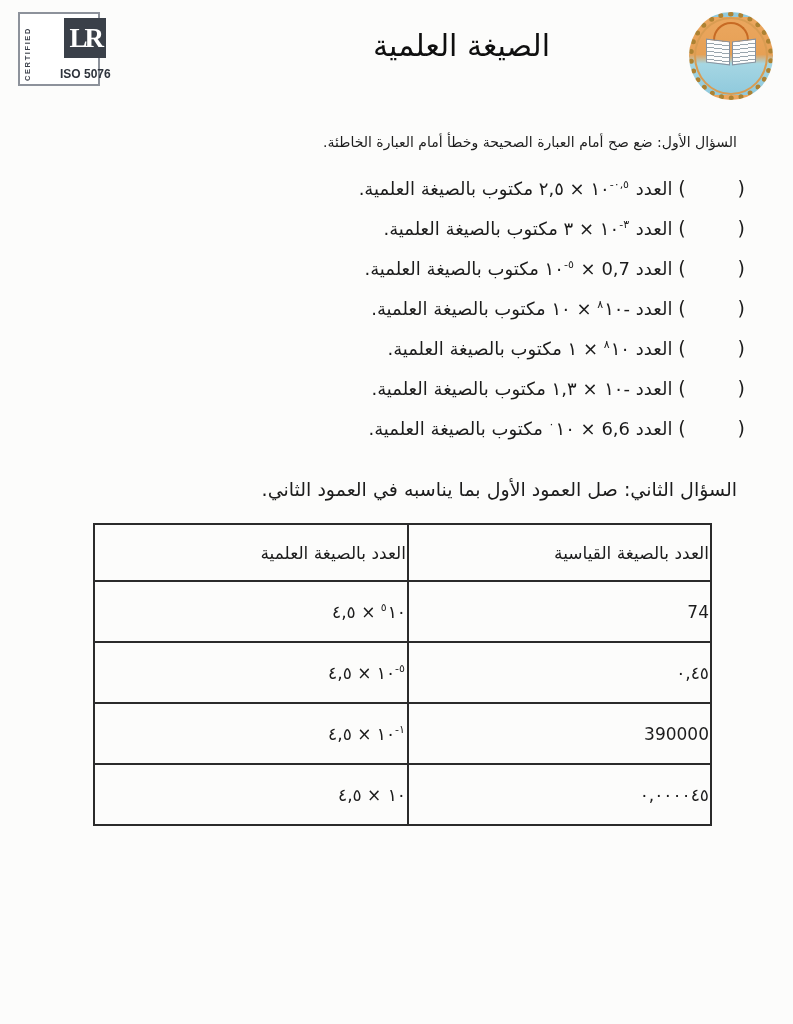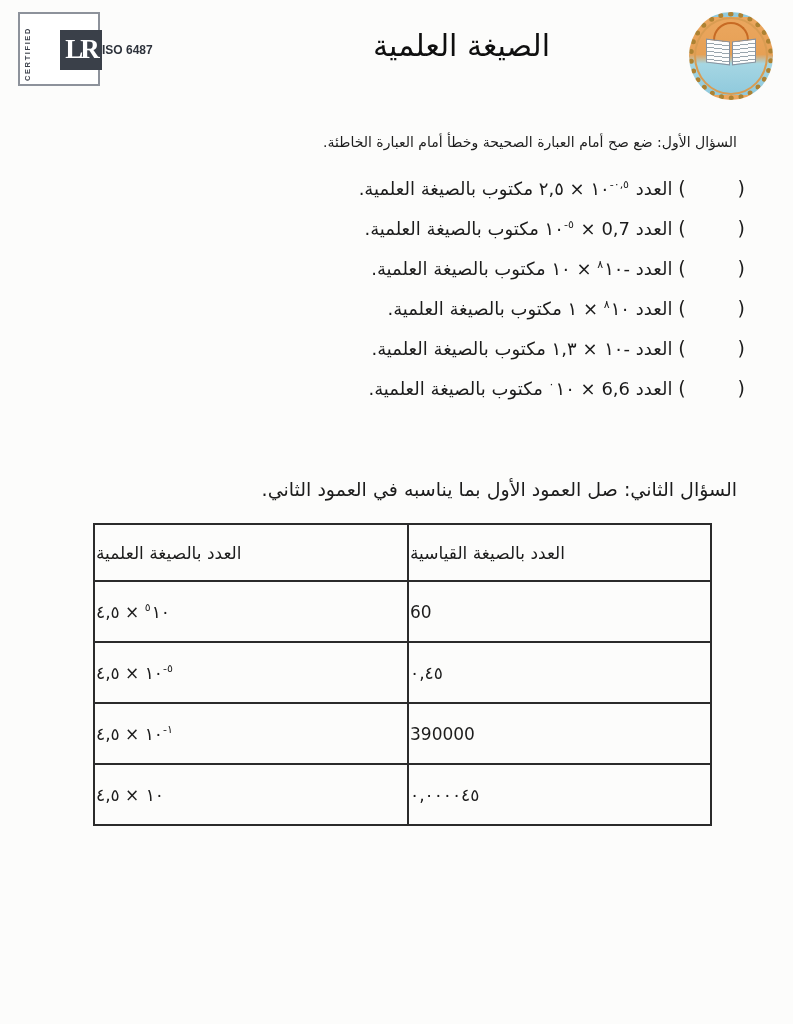"LR" .badge-right { flex-direction: row -> column }
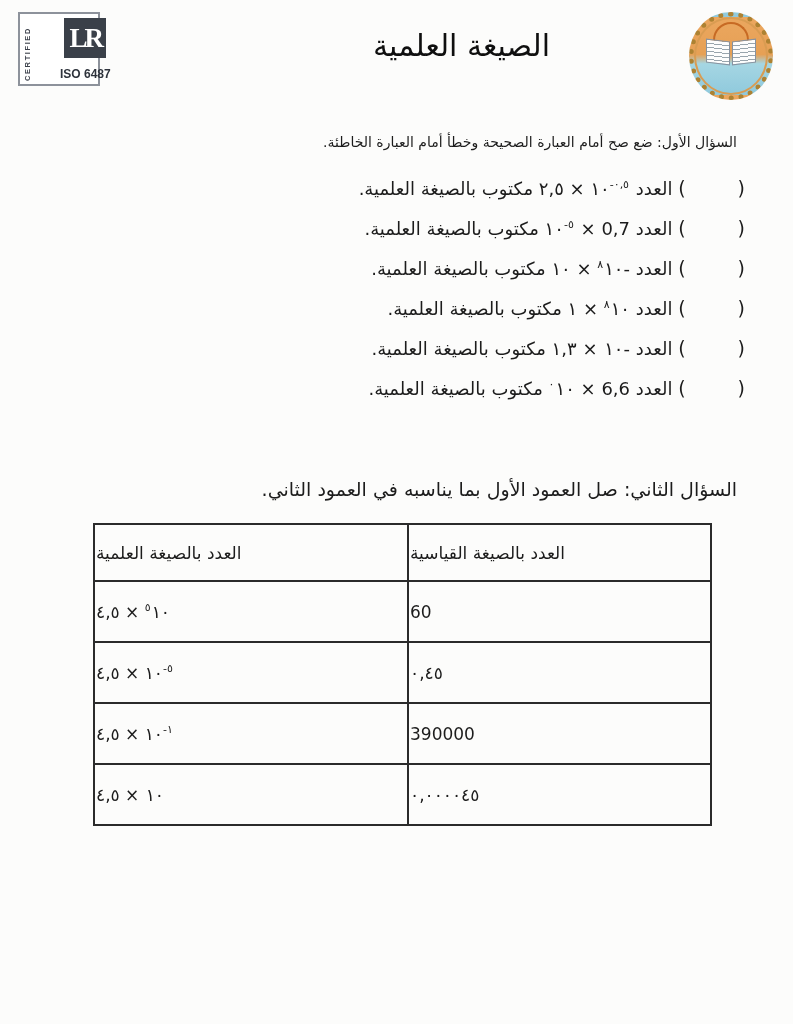"ISO 6487" div.badge-iso { text: 6487 -> 5076 }
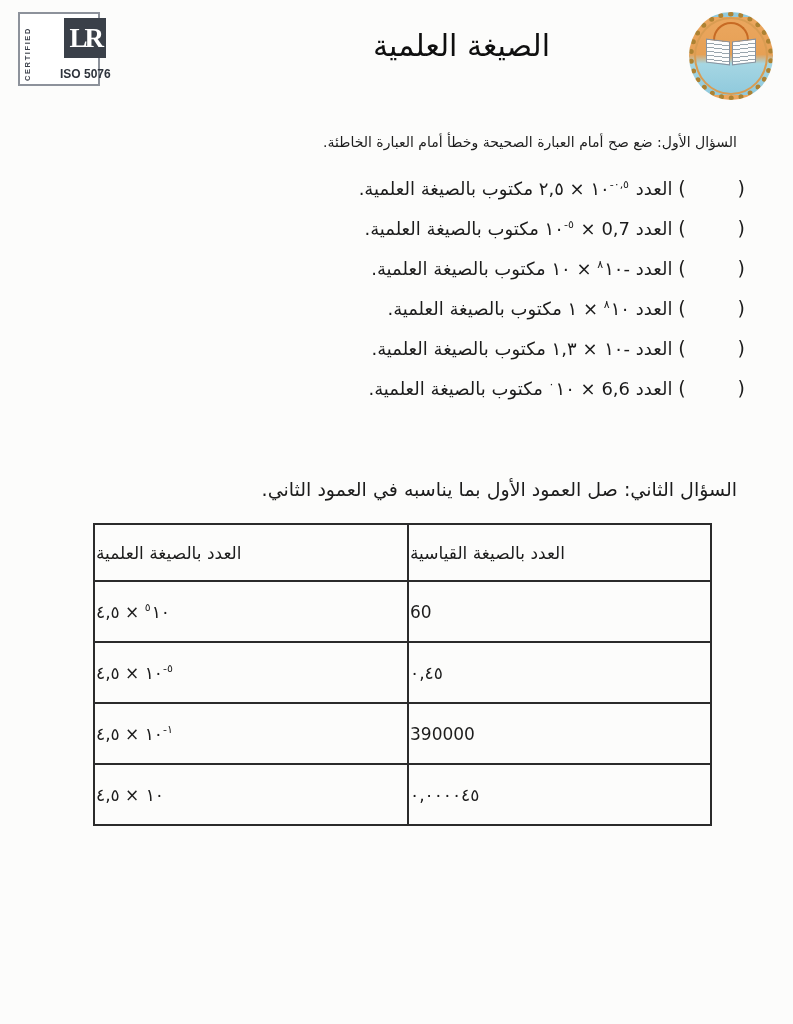"( ) العدد ٣-١٠ ×" div.q1-item { html: none -> <div> <span><span>(</span><span></span><span>)</span></span> <span>العدد</span> <span><sup>٣-</sup><span>١٠</span> <span>×</span> <span>٣</span></span> <span>مكتوب بالصيغة العلمية.</span> </div> }
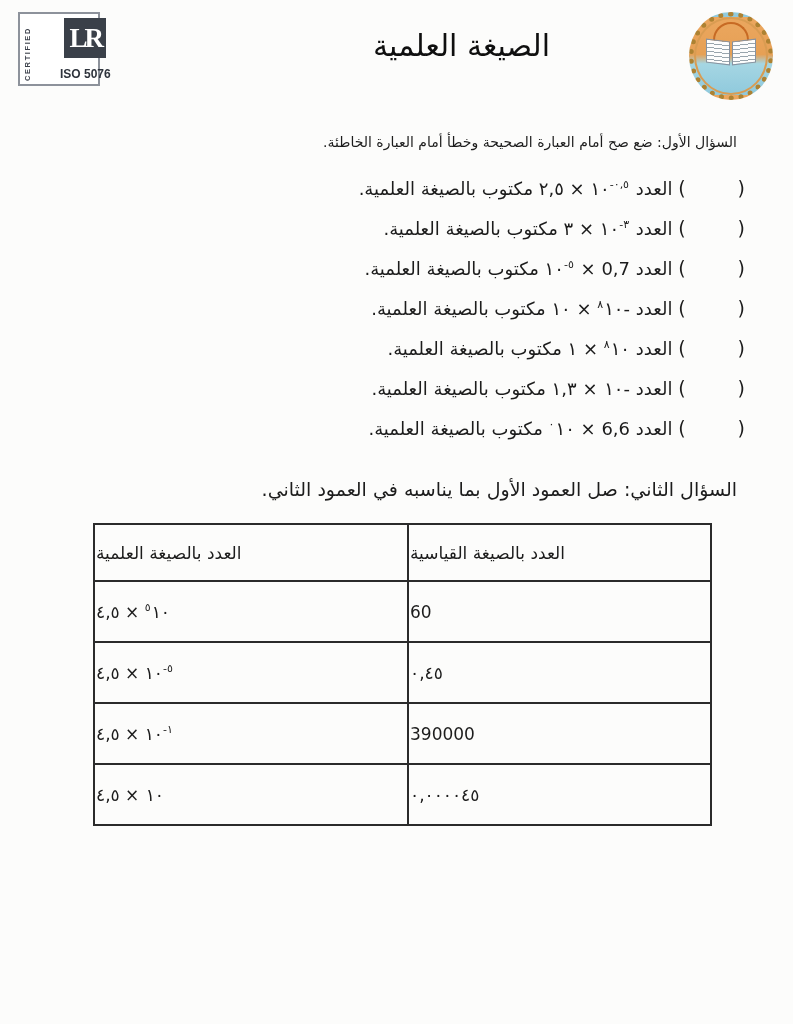"العدد بالصيغة العلمية" .match-table th,.match-table td { text-align: left -> right }
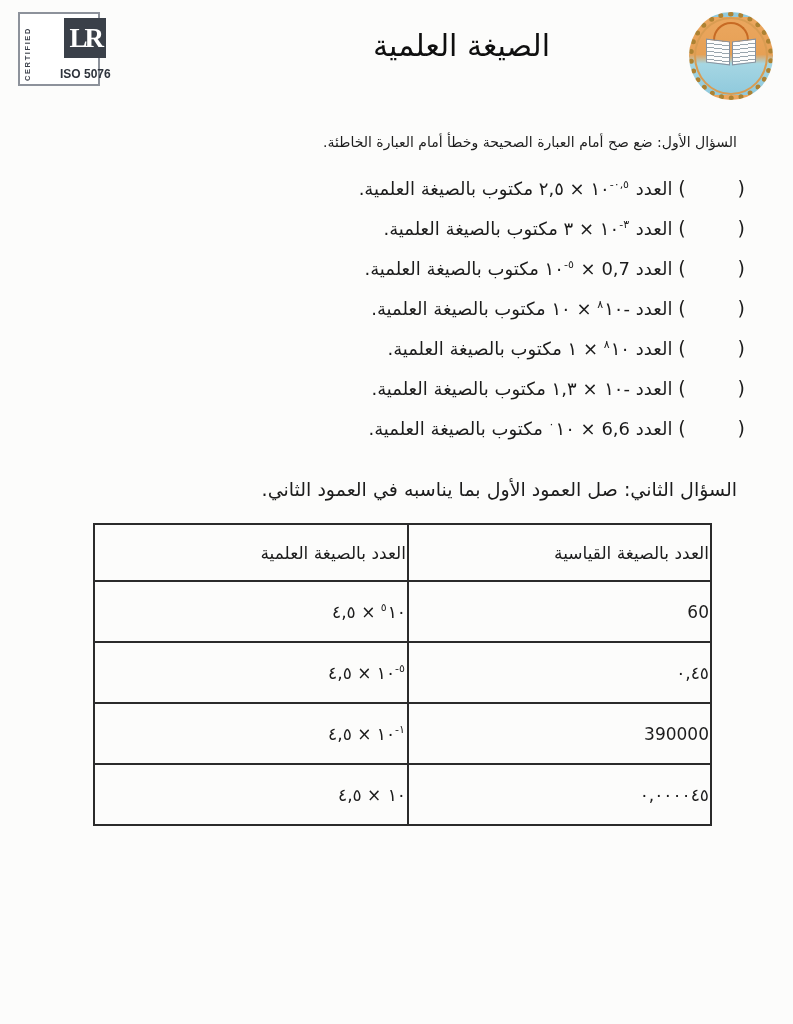"60" span.num-ltr { text: 60 -> 74 }
